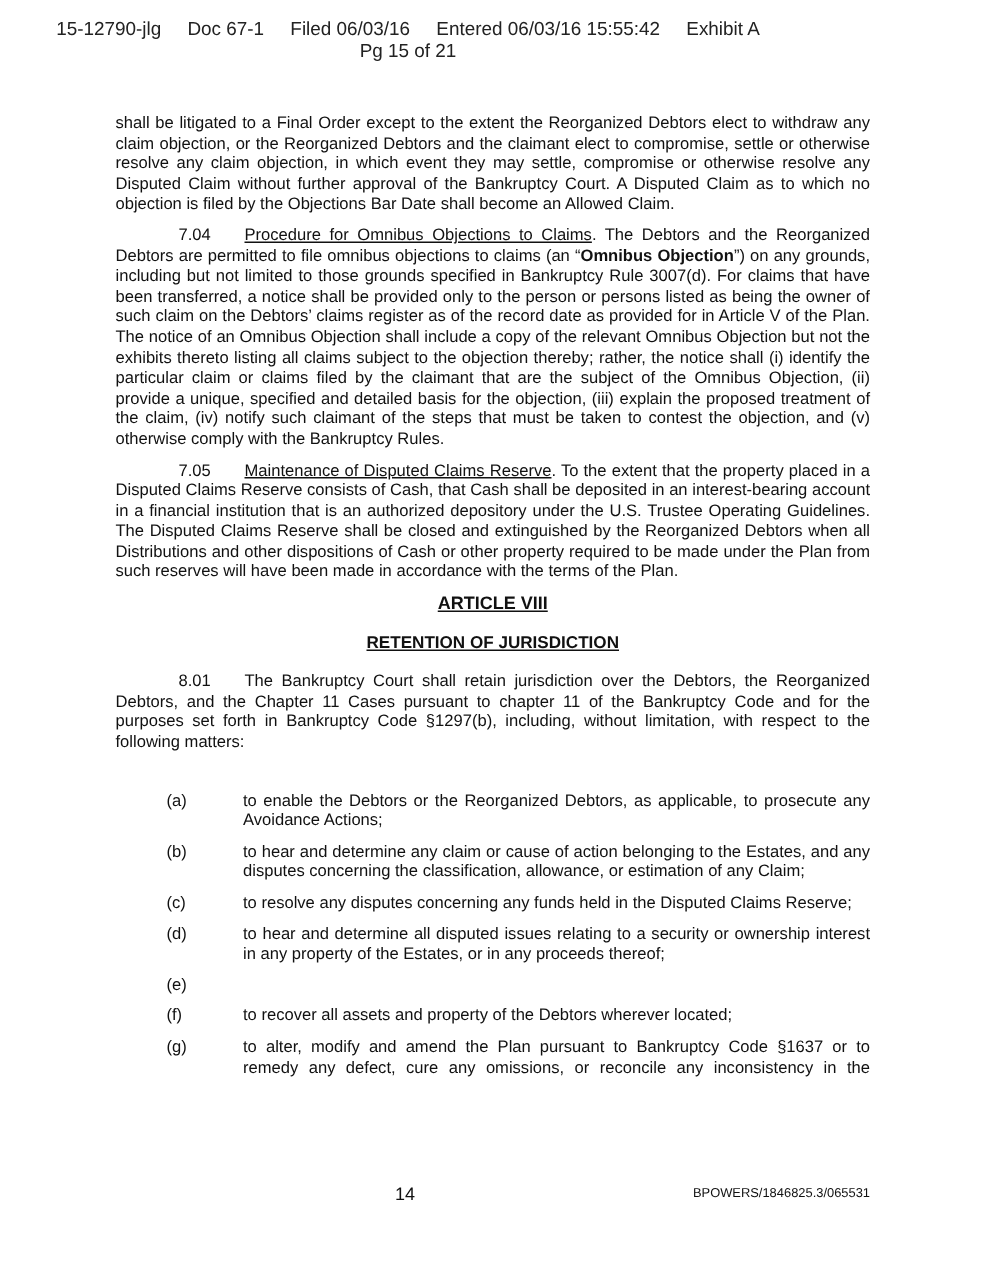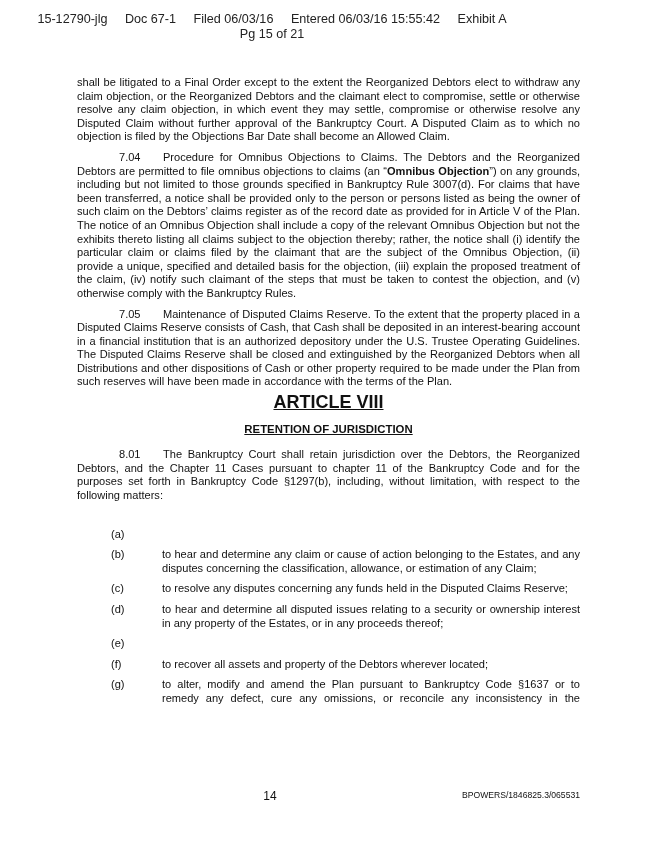"Procedure for Omnibus Objections to" .u { text-decoration: none -> underline }
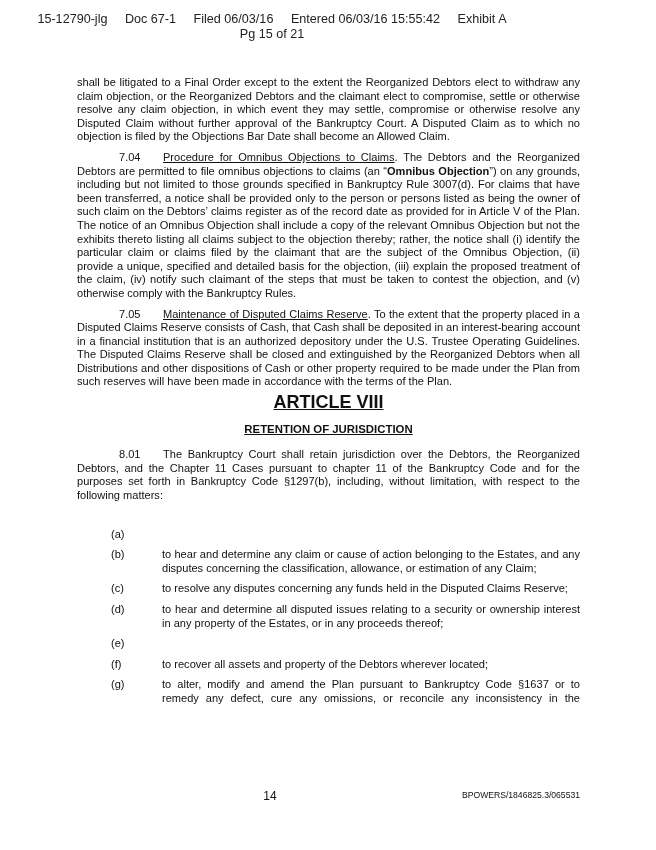"ARTICLE VIII" .h1 { font-size: 18px -> 12px }
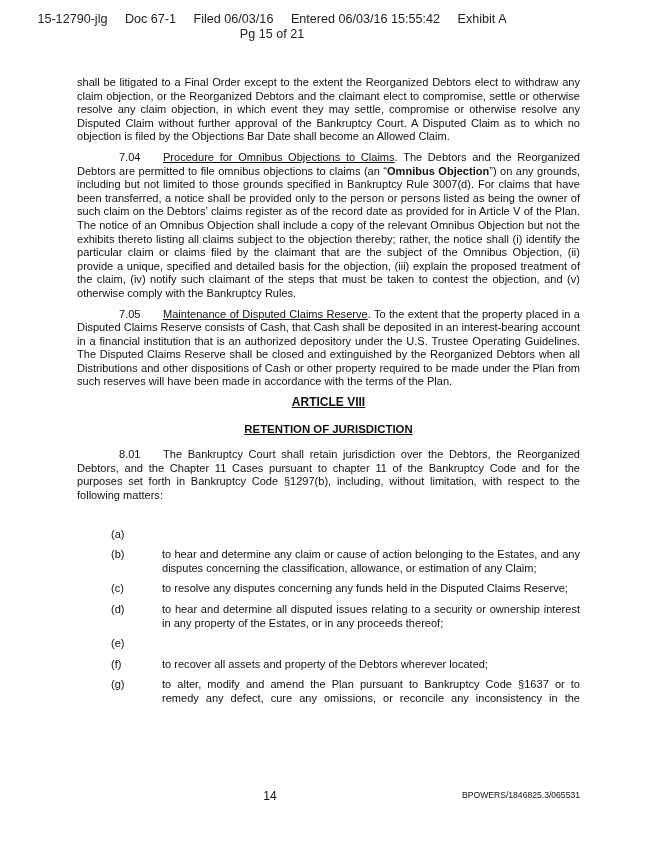"to enable the Debtors or" span.txt { html: none -> <span>to enable the Debtors or the Reorganized Debtors, as applicable, to prosecute any Avoidance Actions;</span> }
